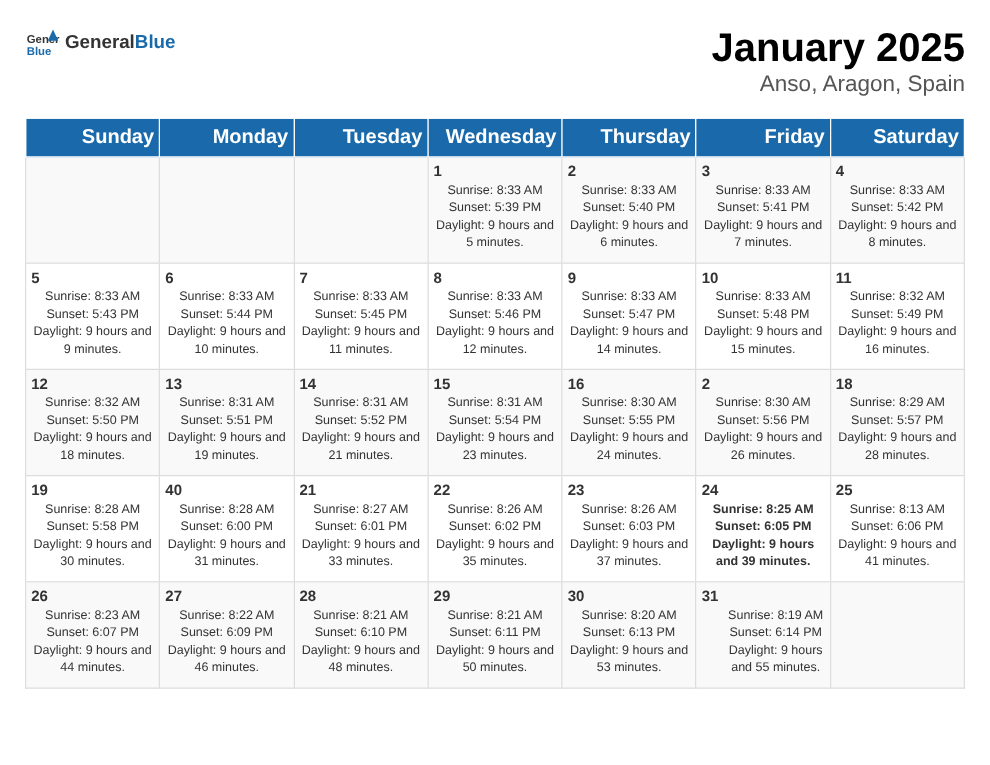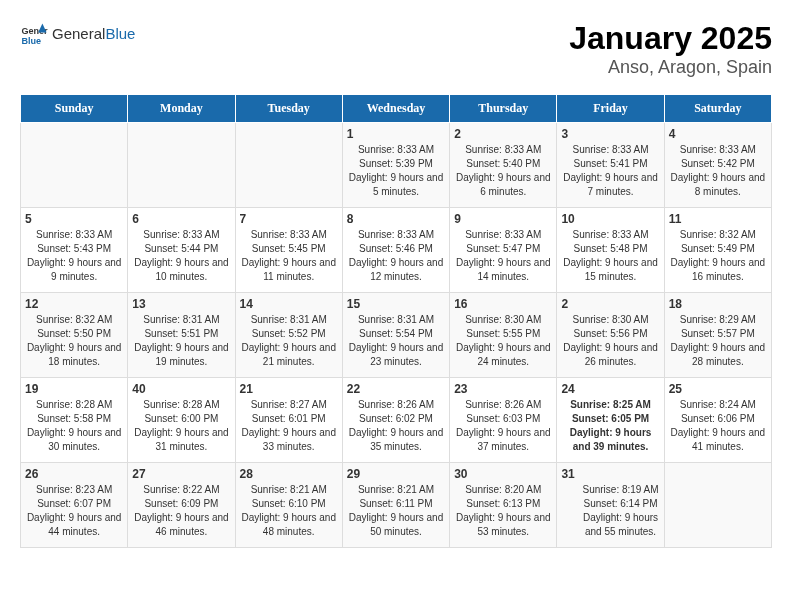"GeneralBlue" div { font-weight: normal -> bold }
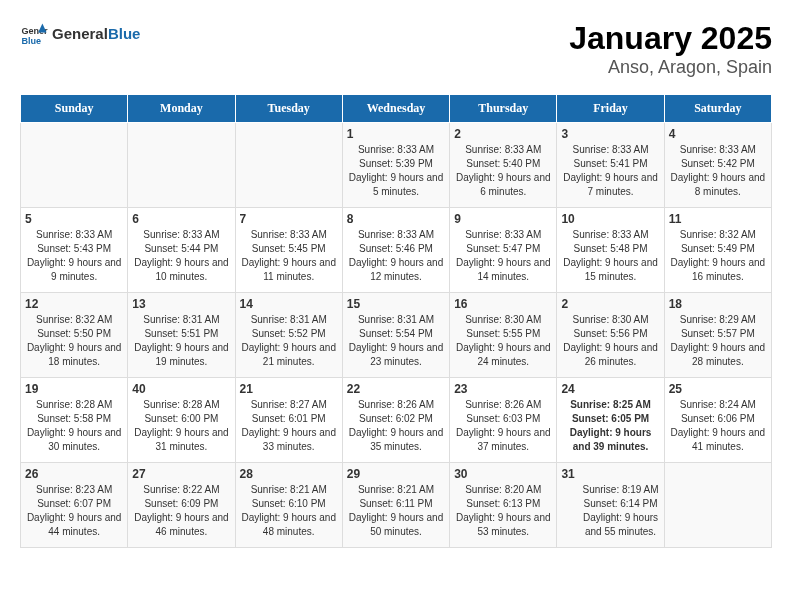"Sunday" thead tr th { font-family: Liberation Serif, serif -> none; font-size: 12px -> 16px; text-align: center -> right }
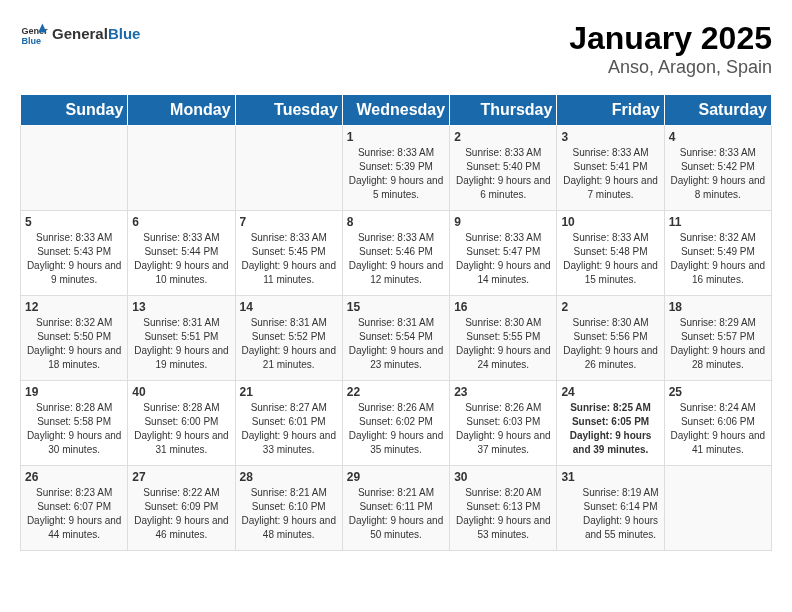"Sunrise: 8:24 AM" div.day-info { text: 8:24 -> 8:13 }
